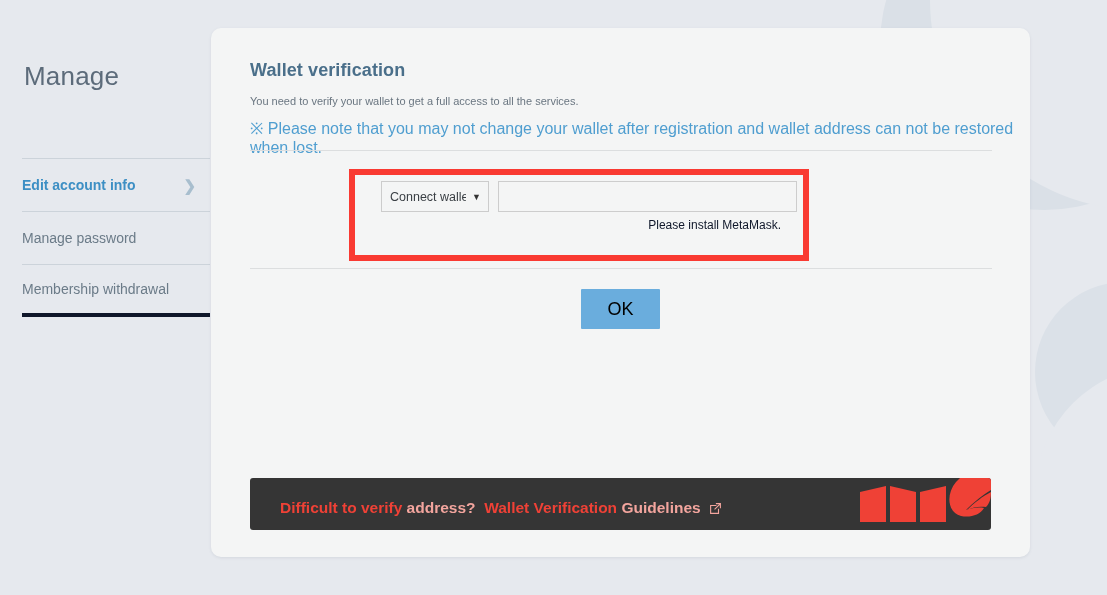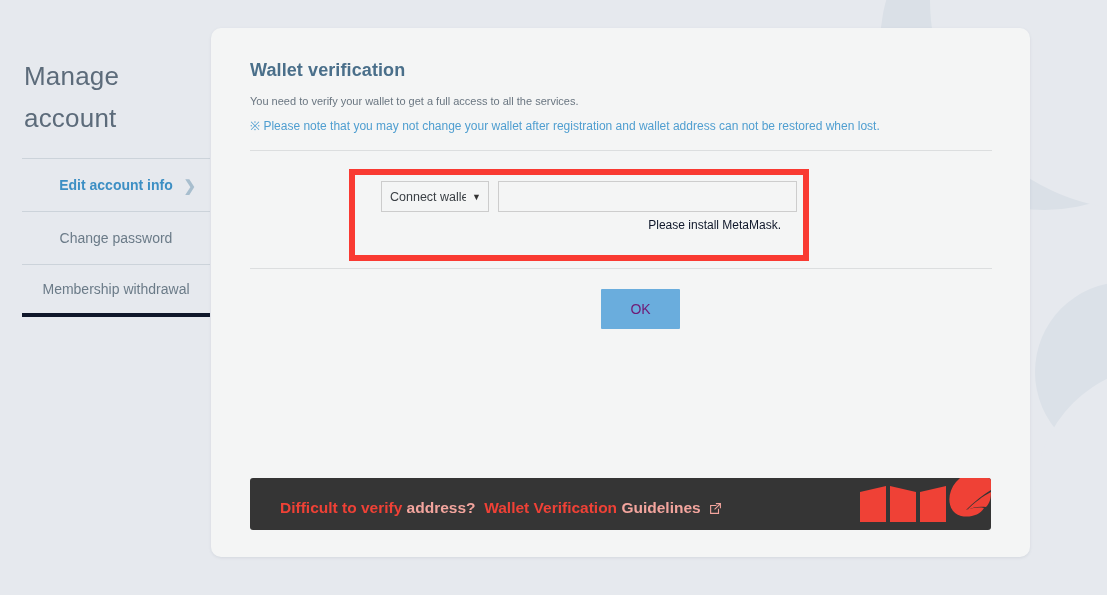"account" div { html: <div>account</div> -> none }
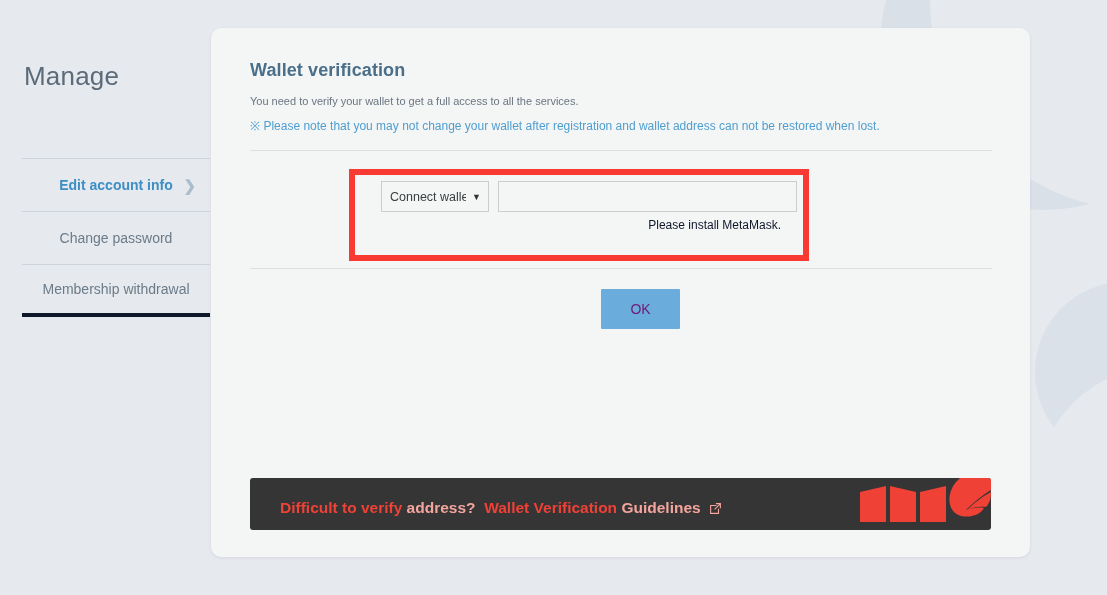"※ Please note that you" #section-note { font-size: 12px -> 16px }
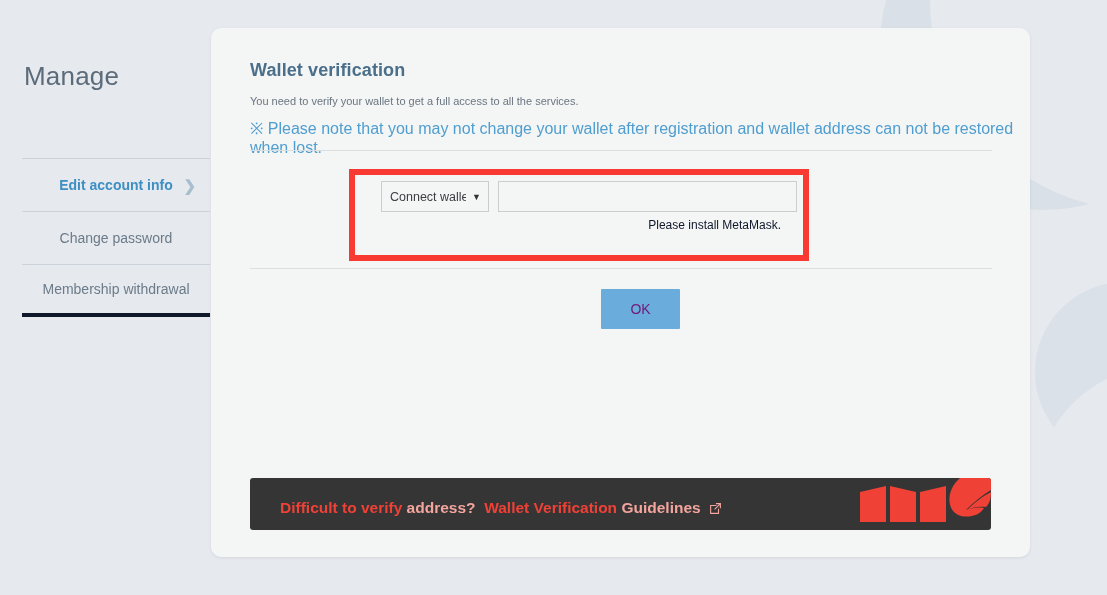"Edit account info" .nav-item { justify-content: center -> none }
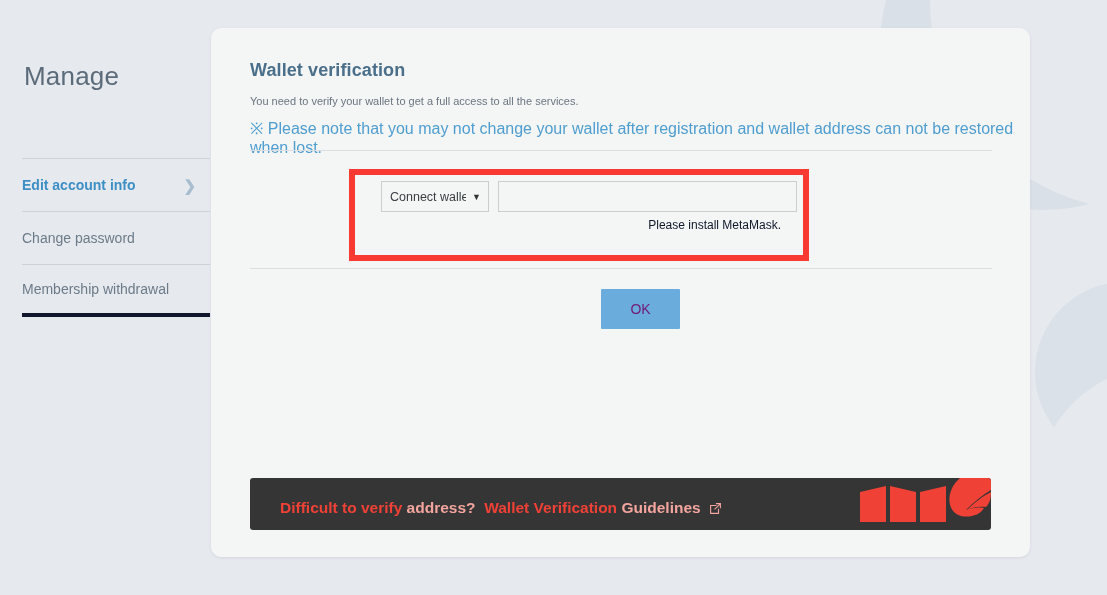"Change password" span { text: Change -> Manage }
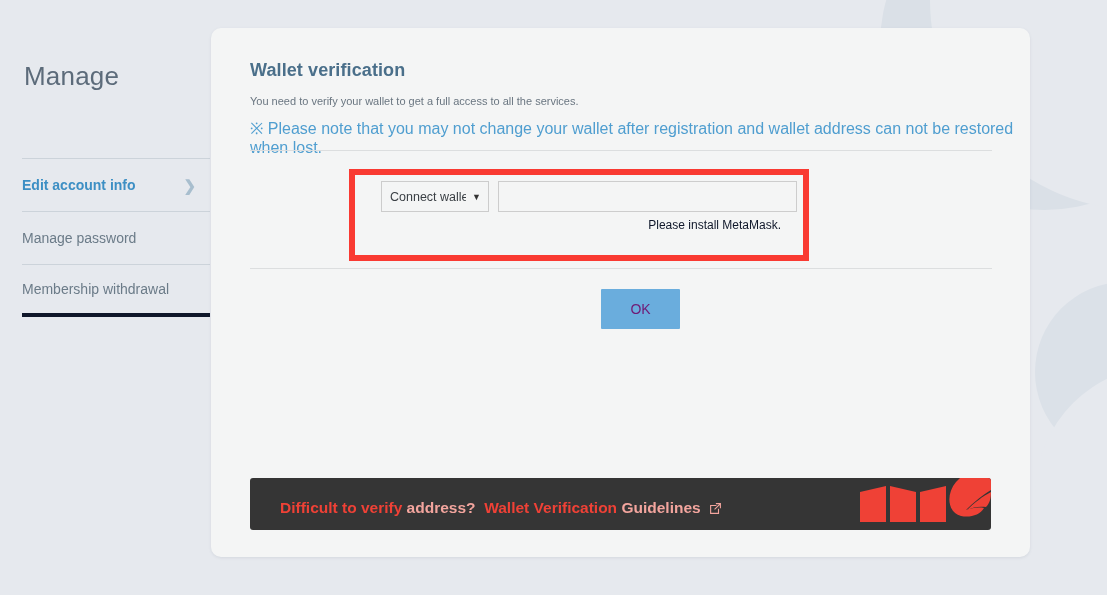"OK" #ok-button { color: #701a75 -> #000000; font-size: 14px -> 18px; margin-left: 20px -> none }
